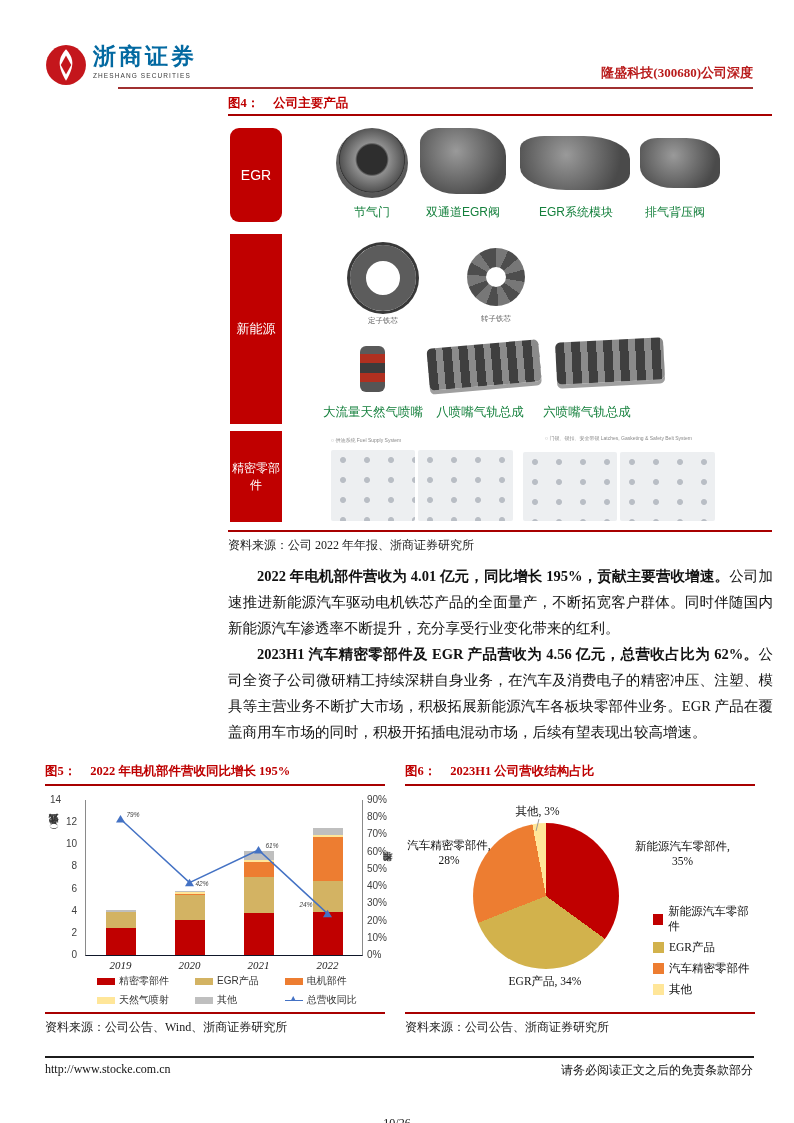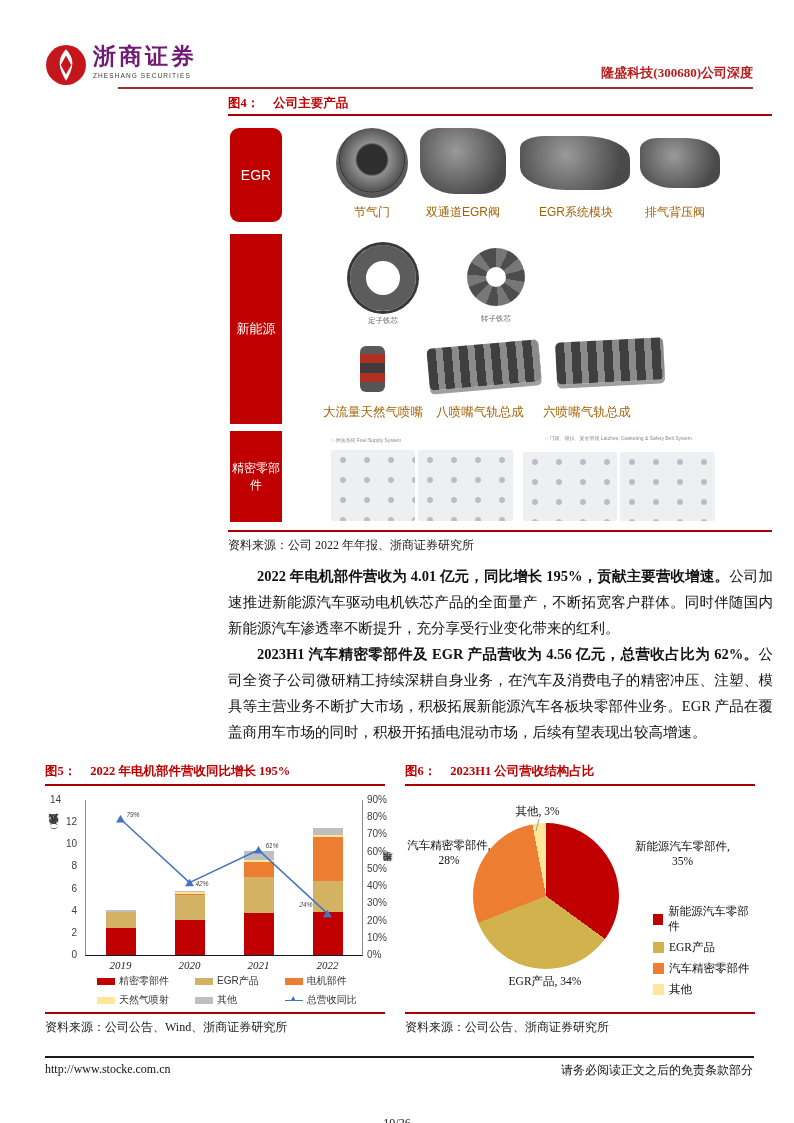"浙商证券" .brand-cn { color: #701a75 -> #0369a1 }
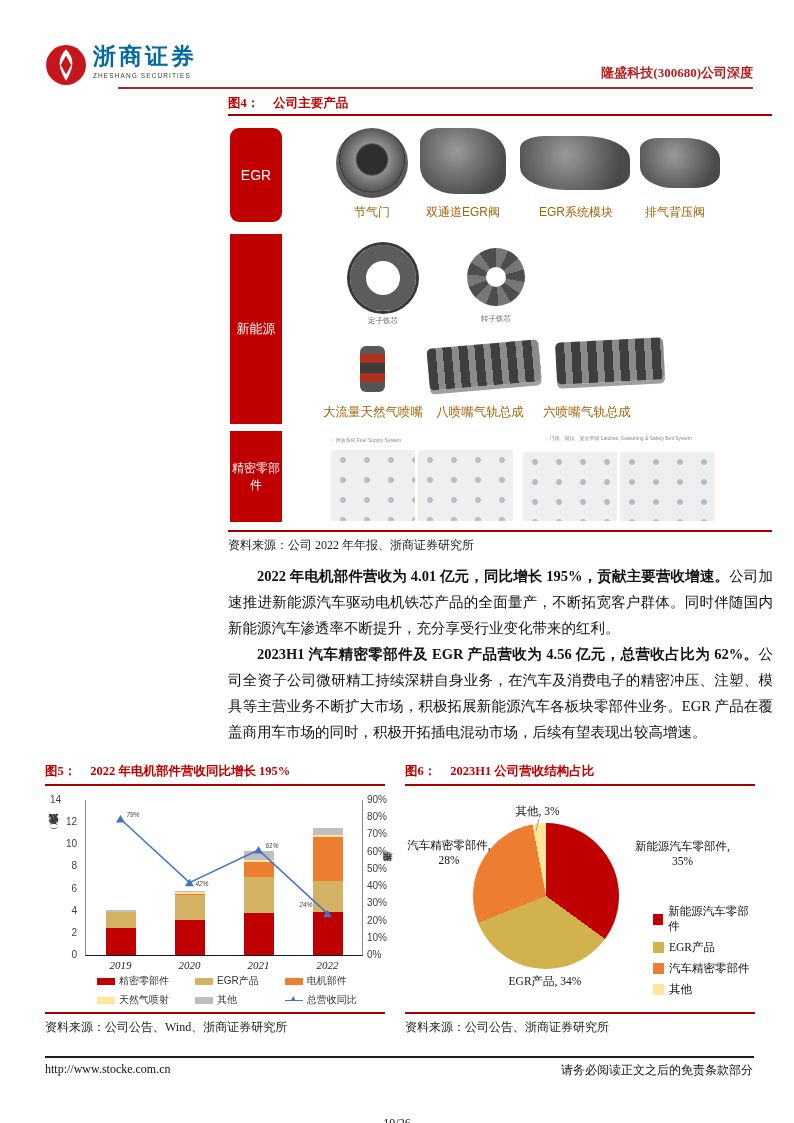"节气门" .cap { color: #a16207 -> #15803d }
